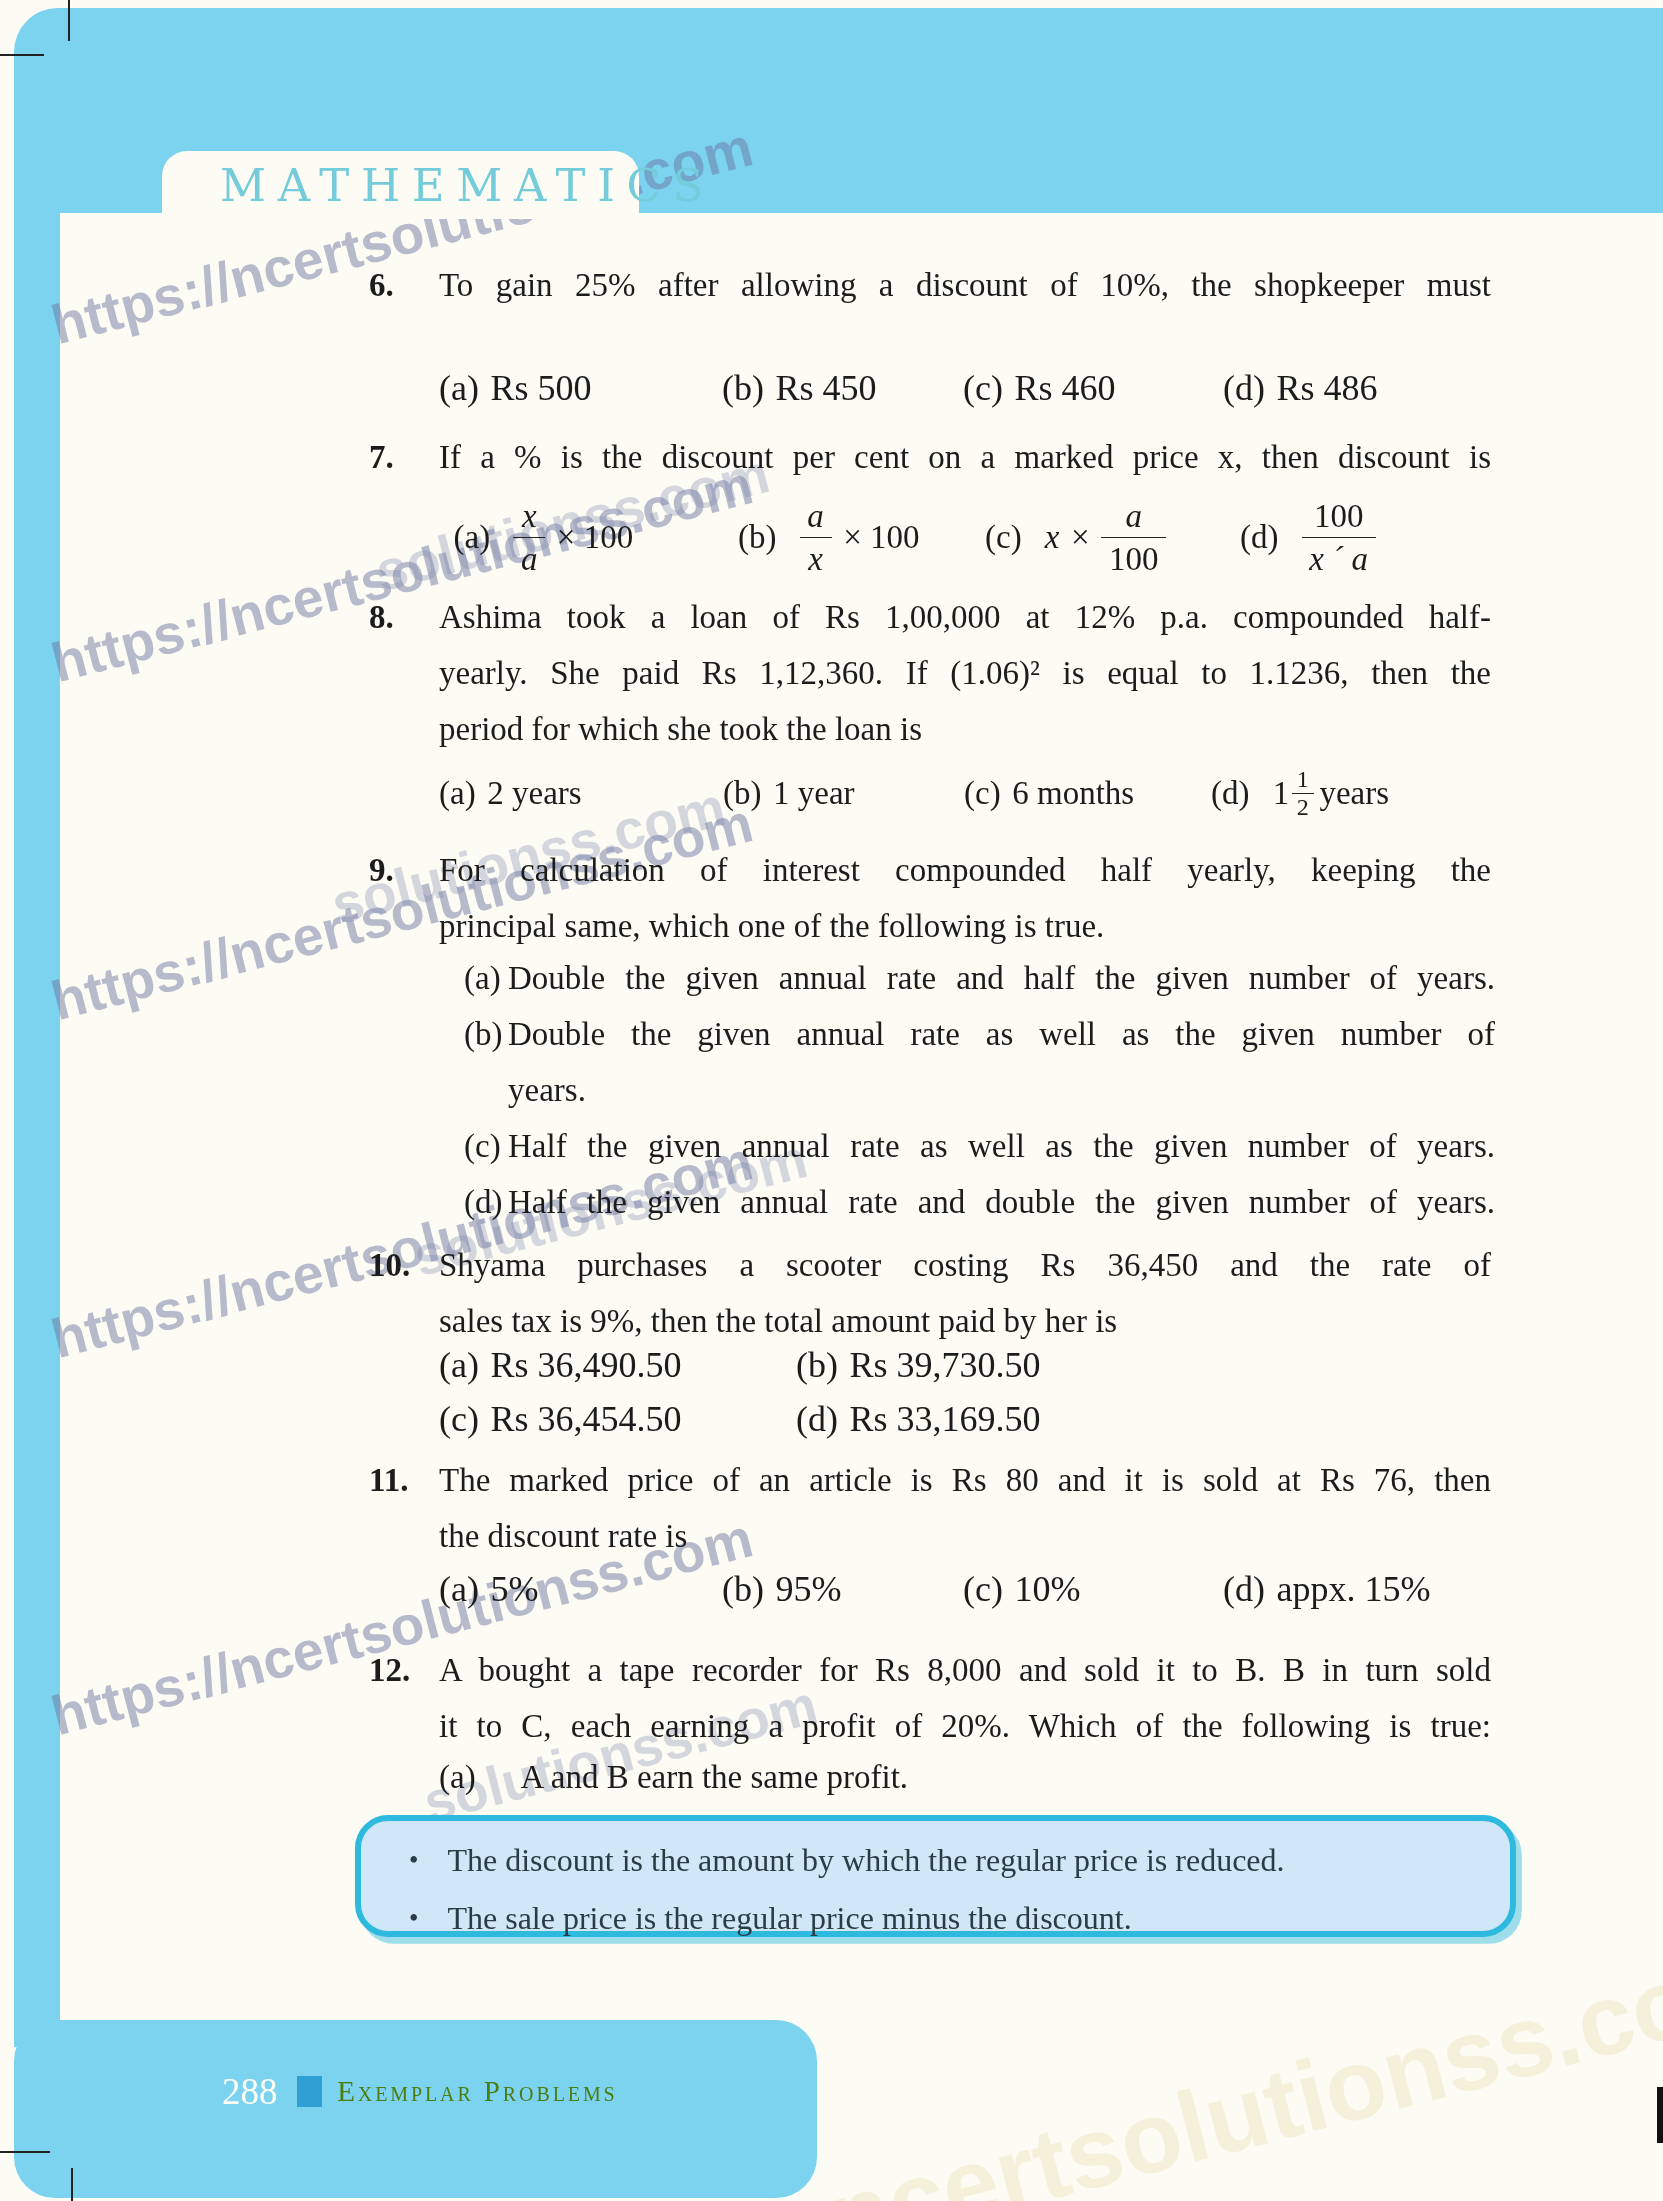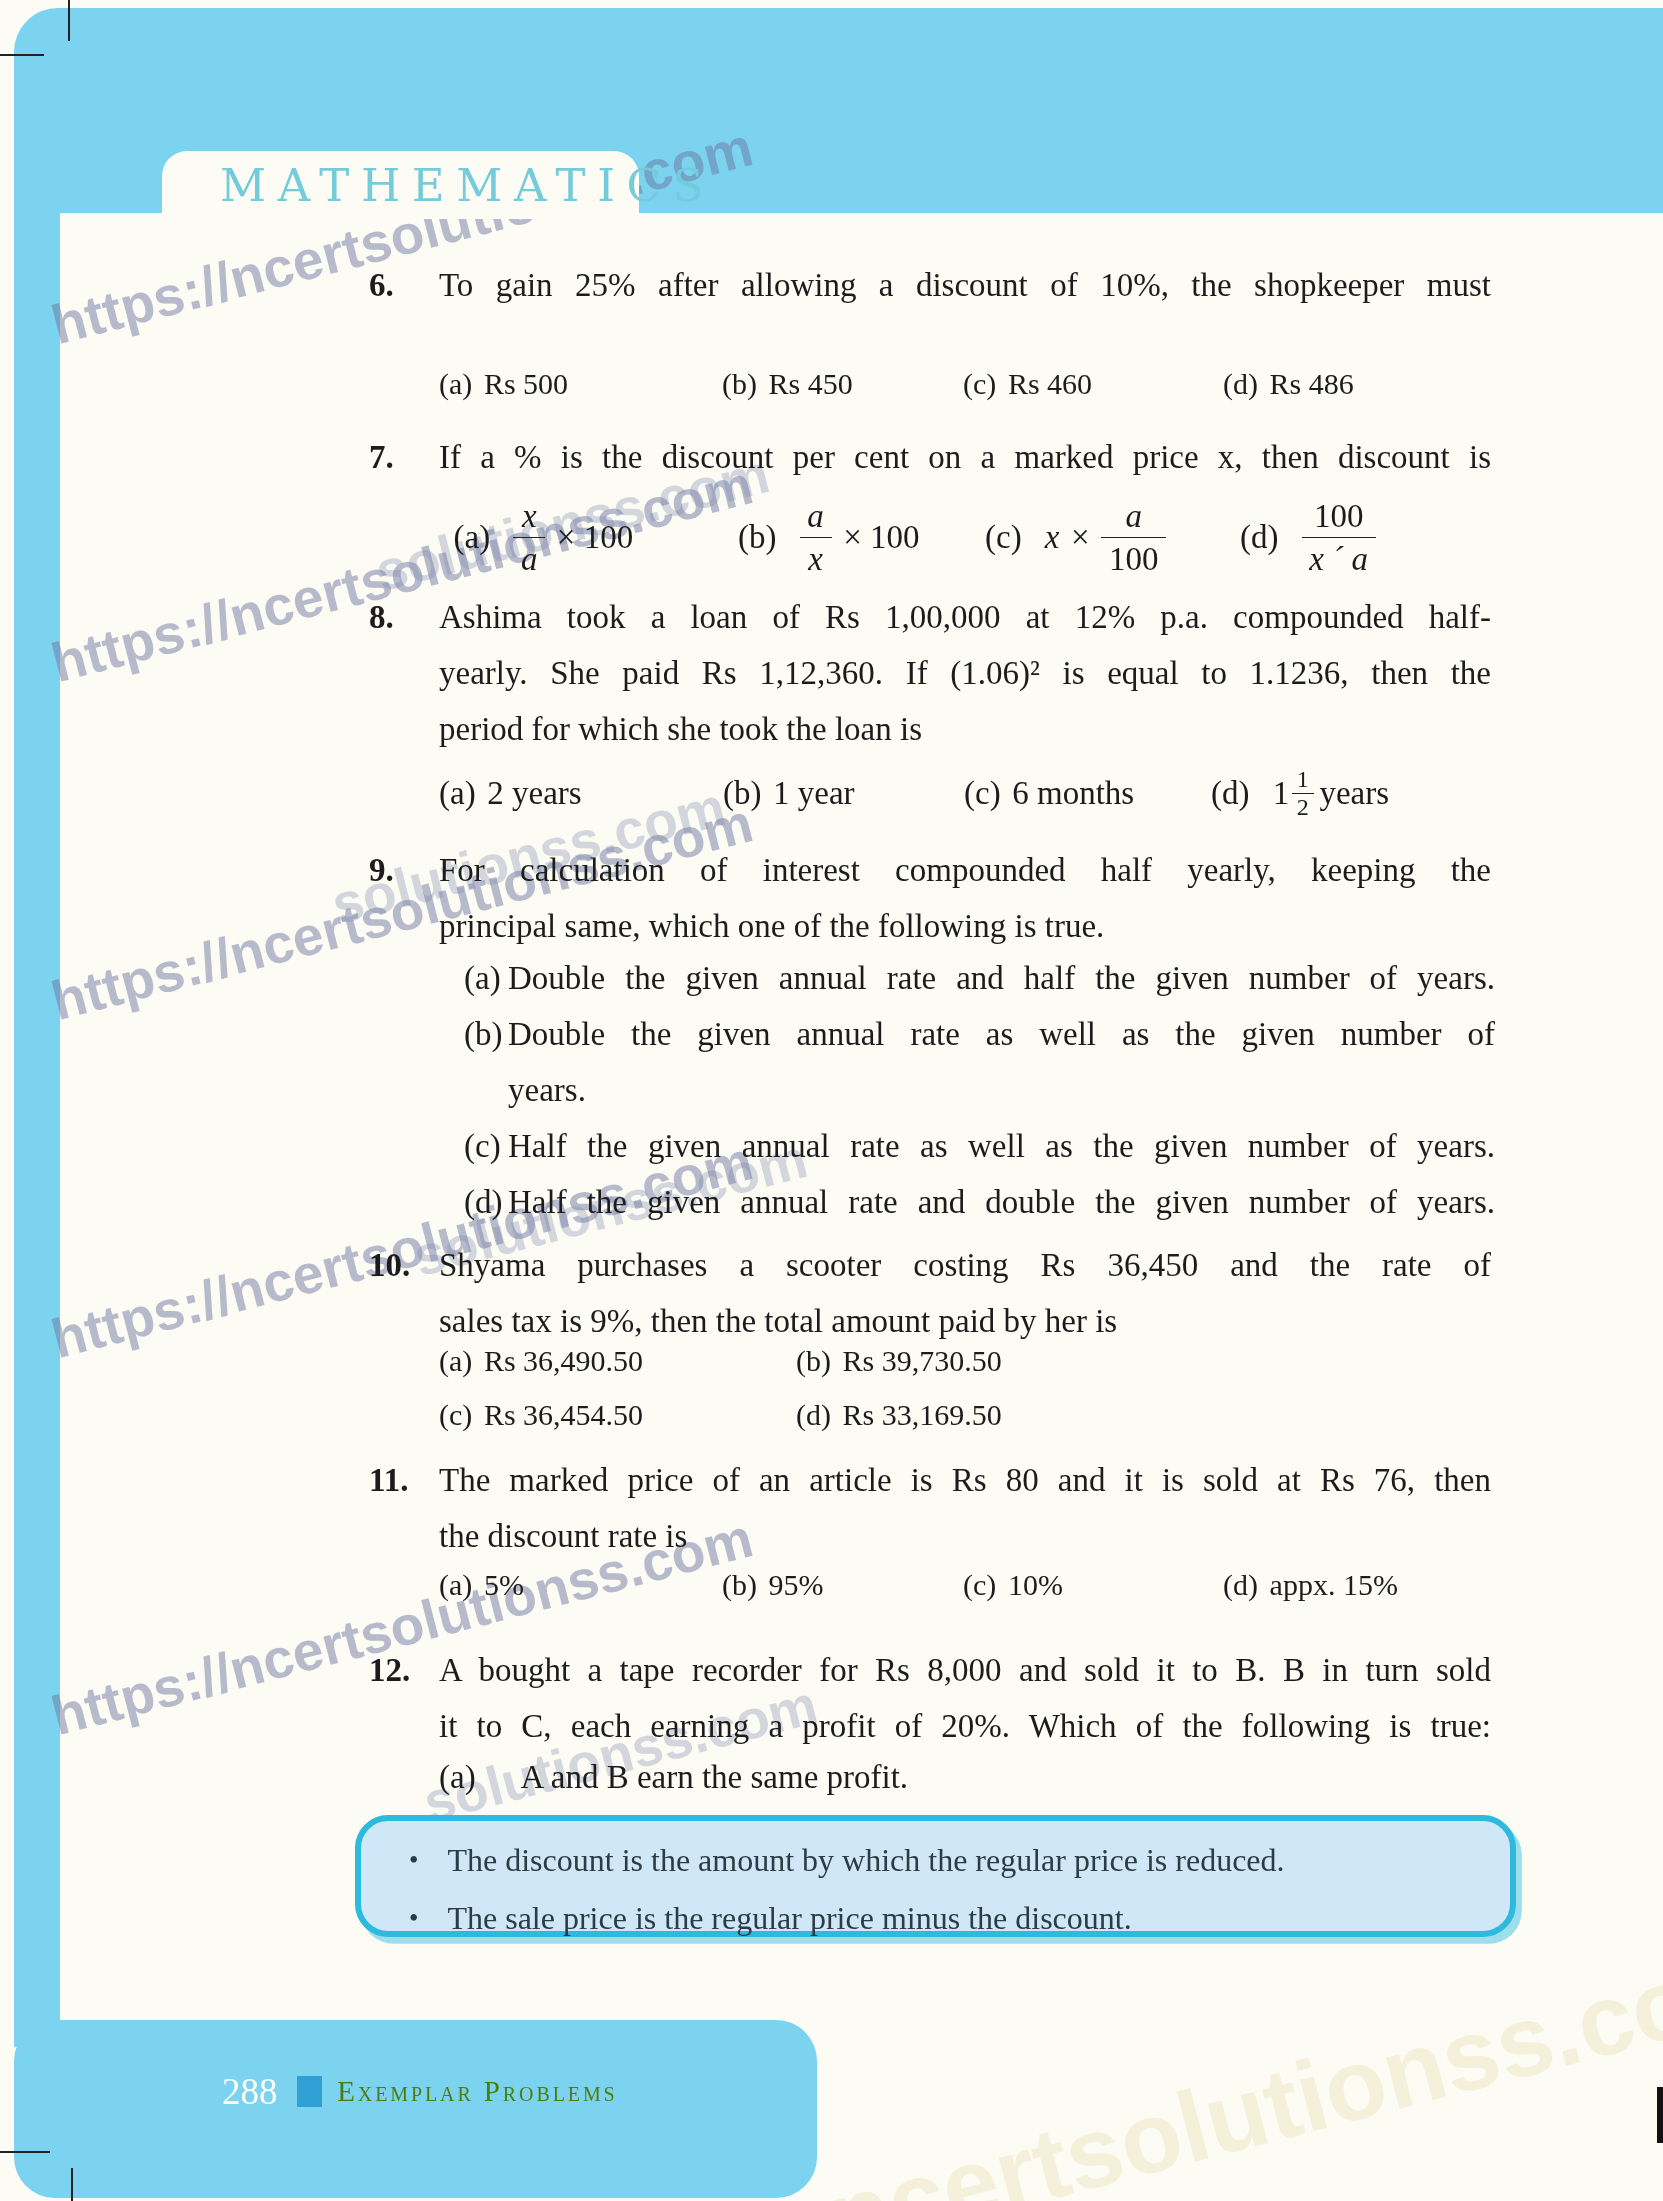"(a) Rs 500" .orow { font-size: 30px -> 36px }
